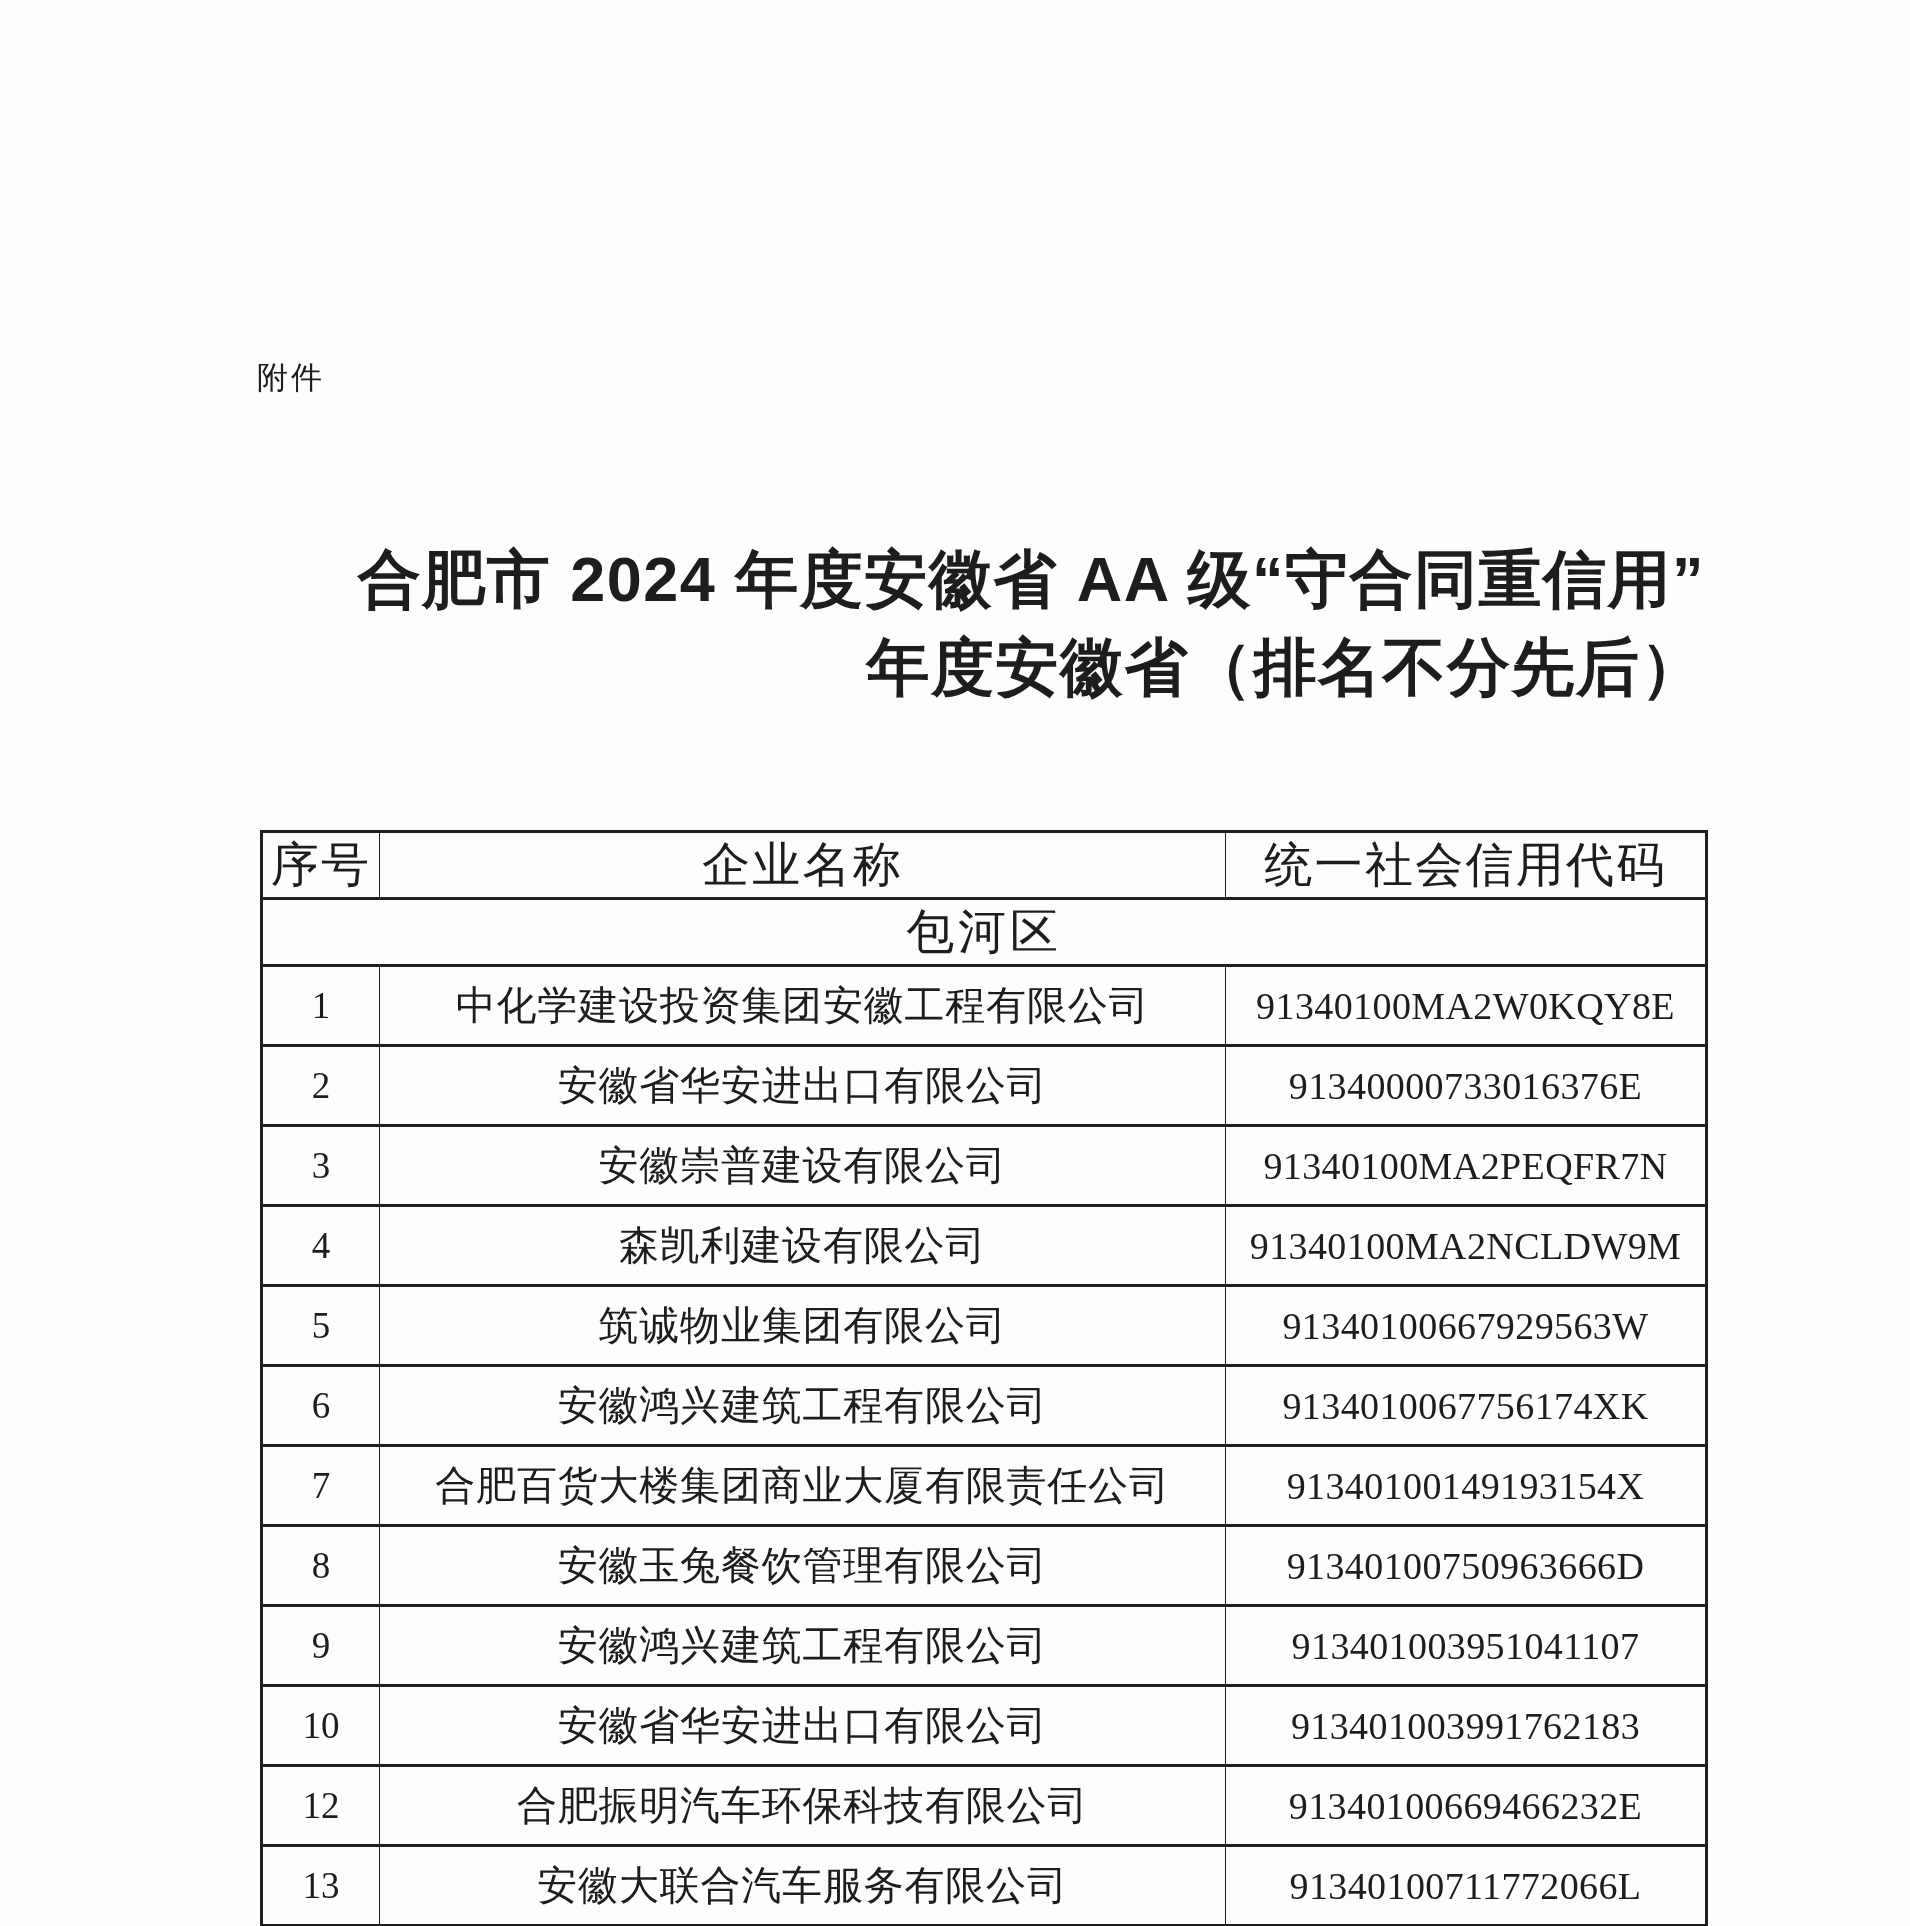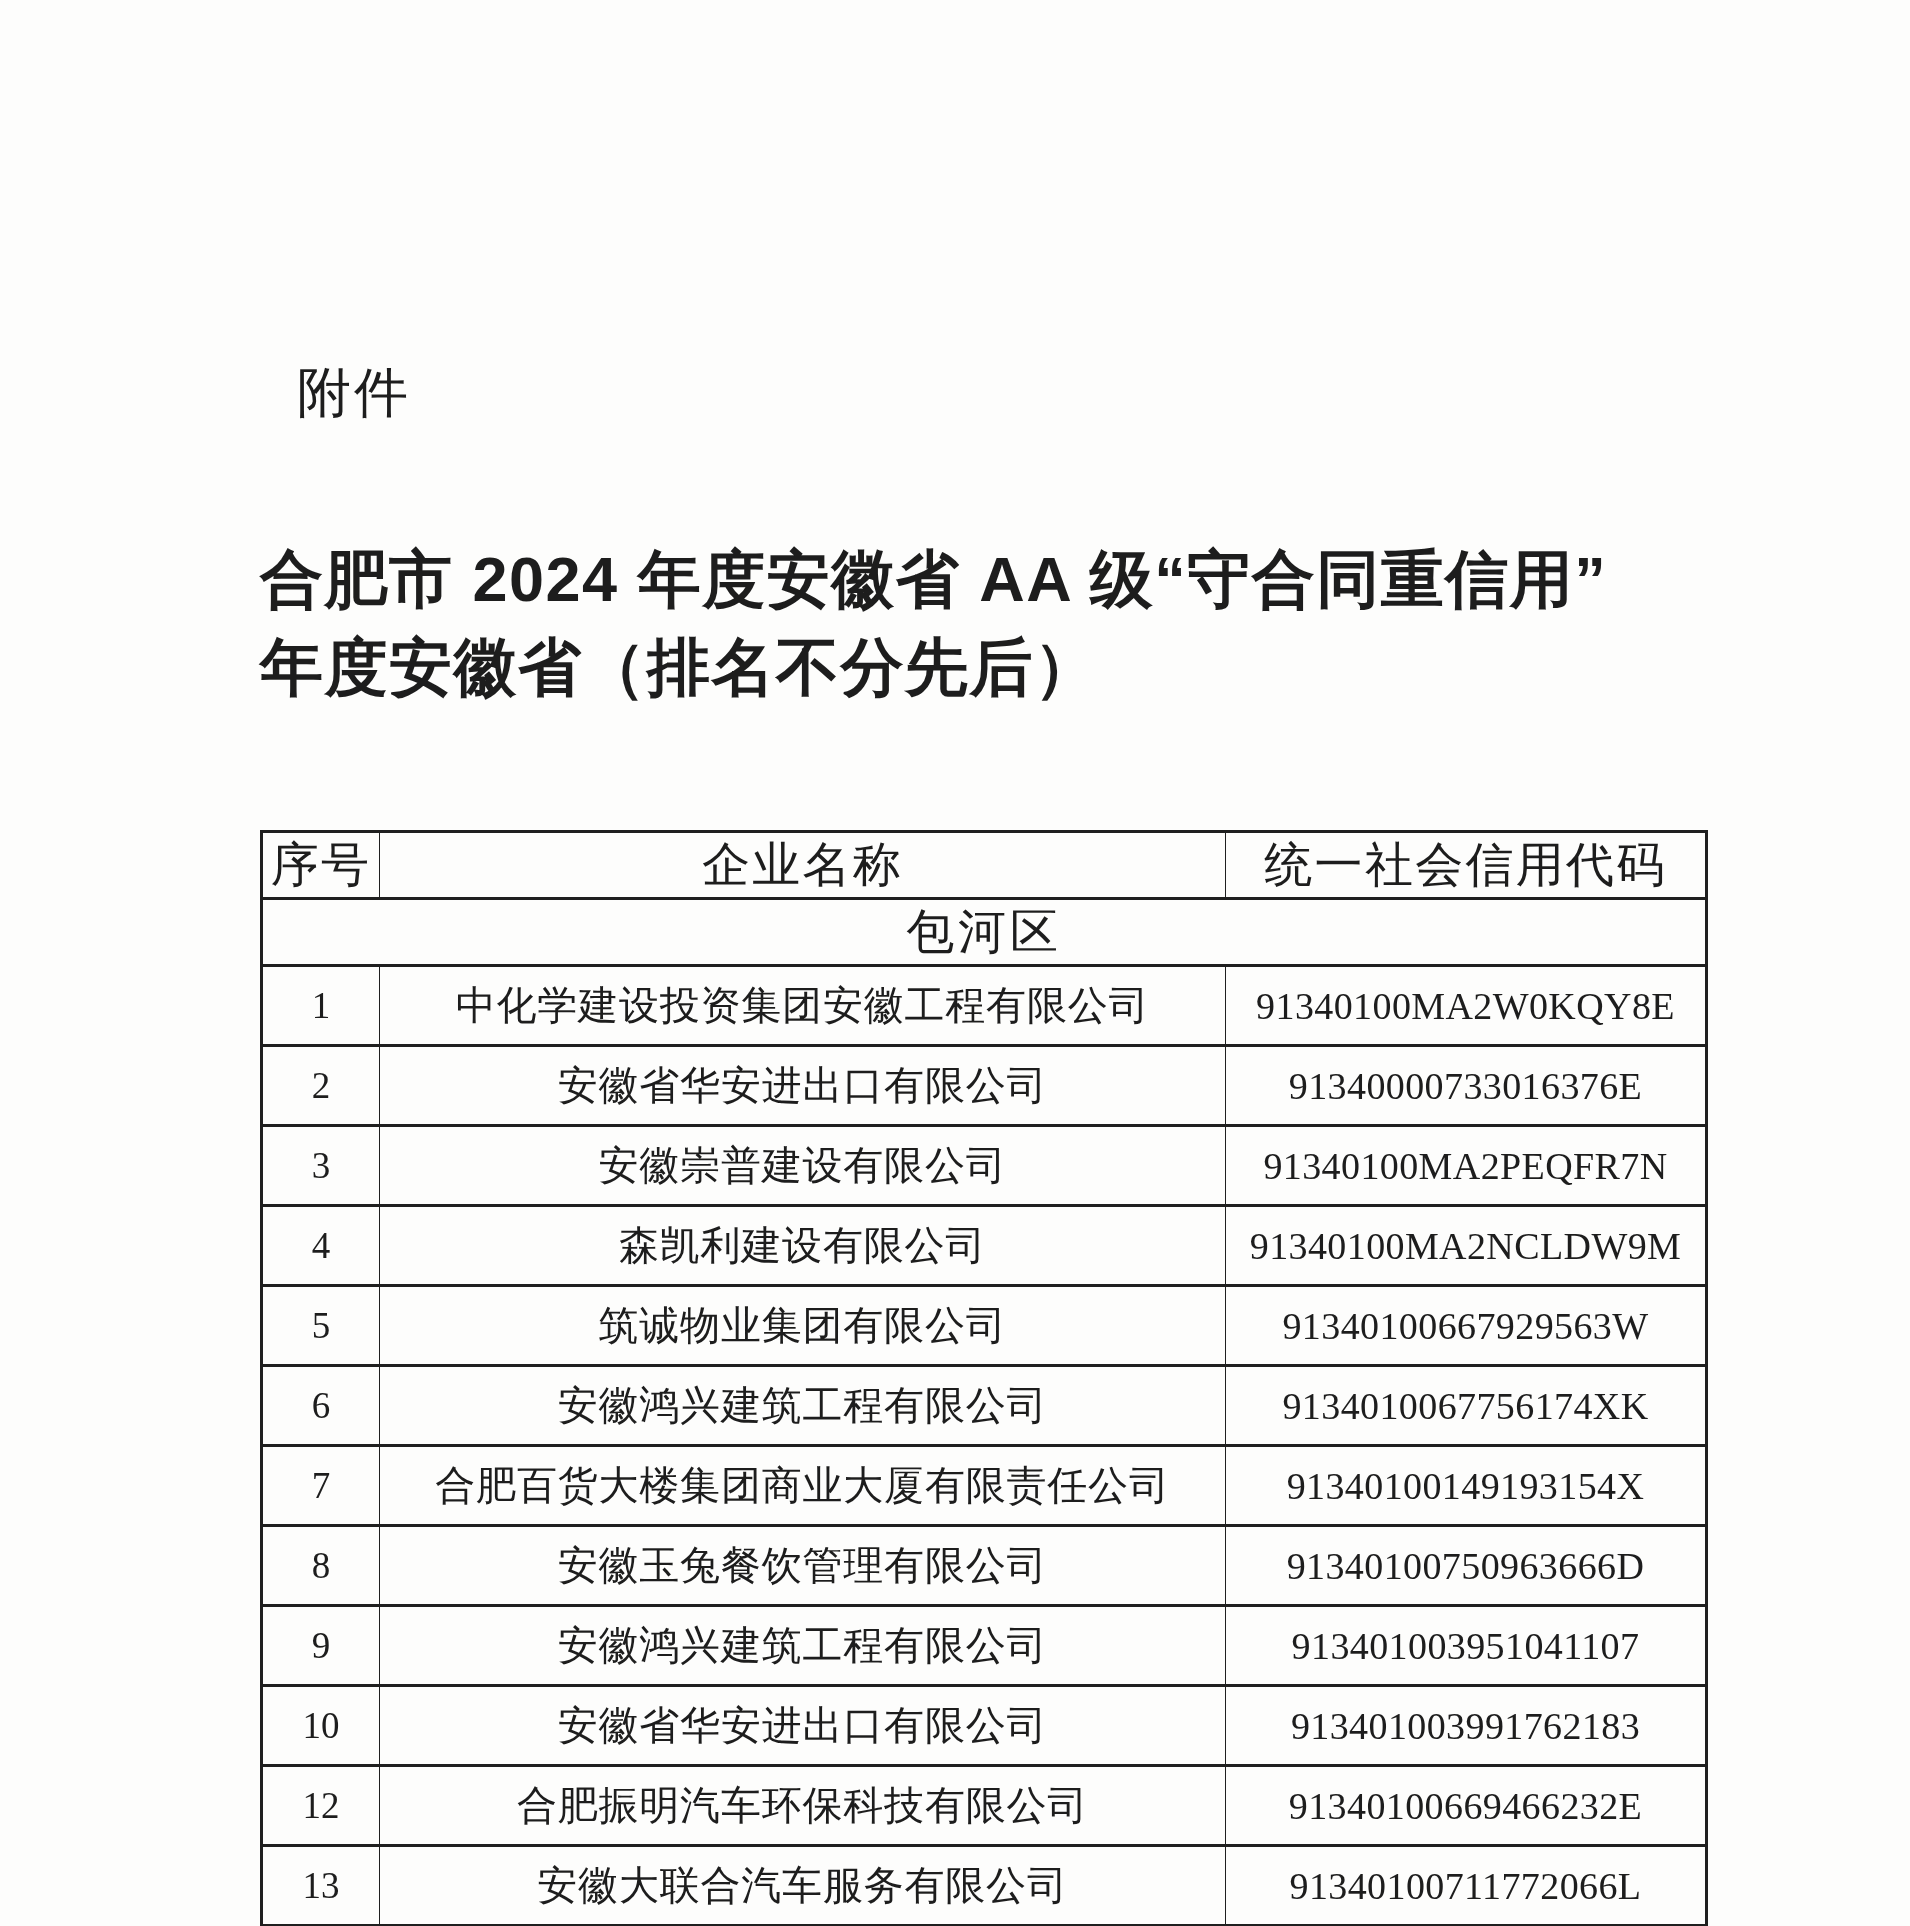"附件" .attachment { font-size: 54px -> 31px; margin-left: 40px -> none }
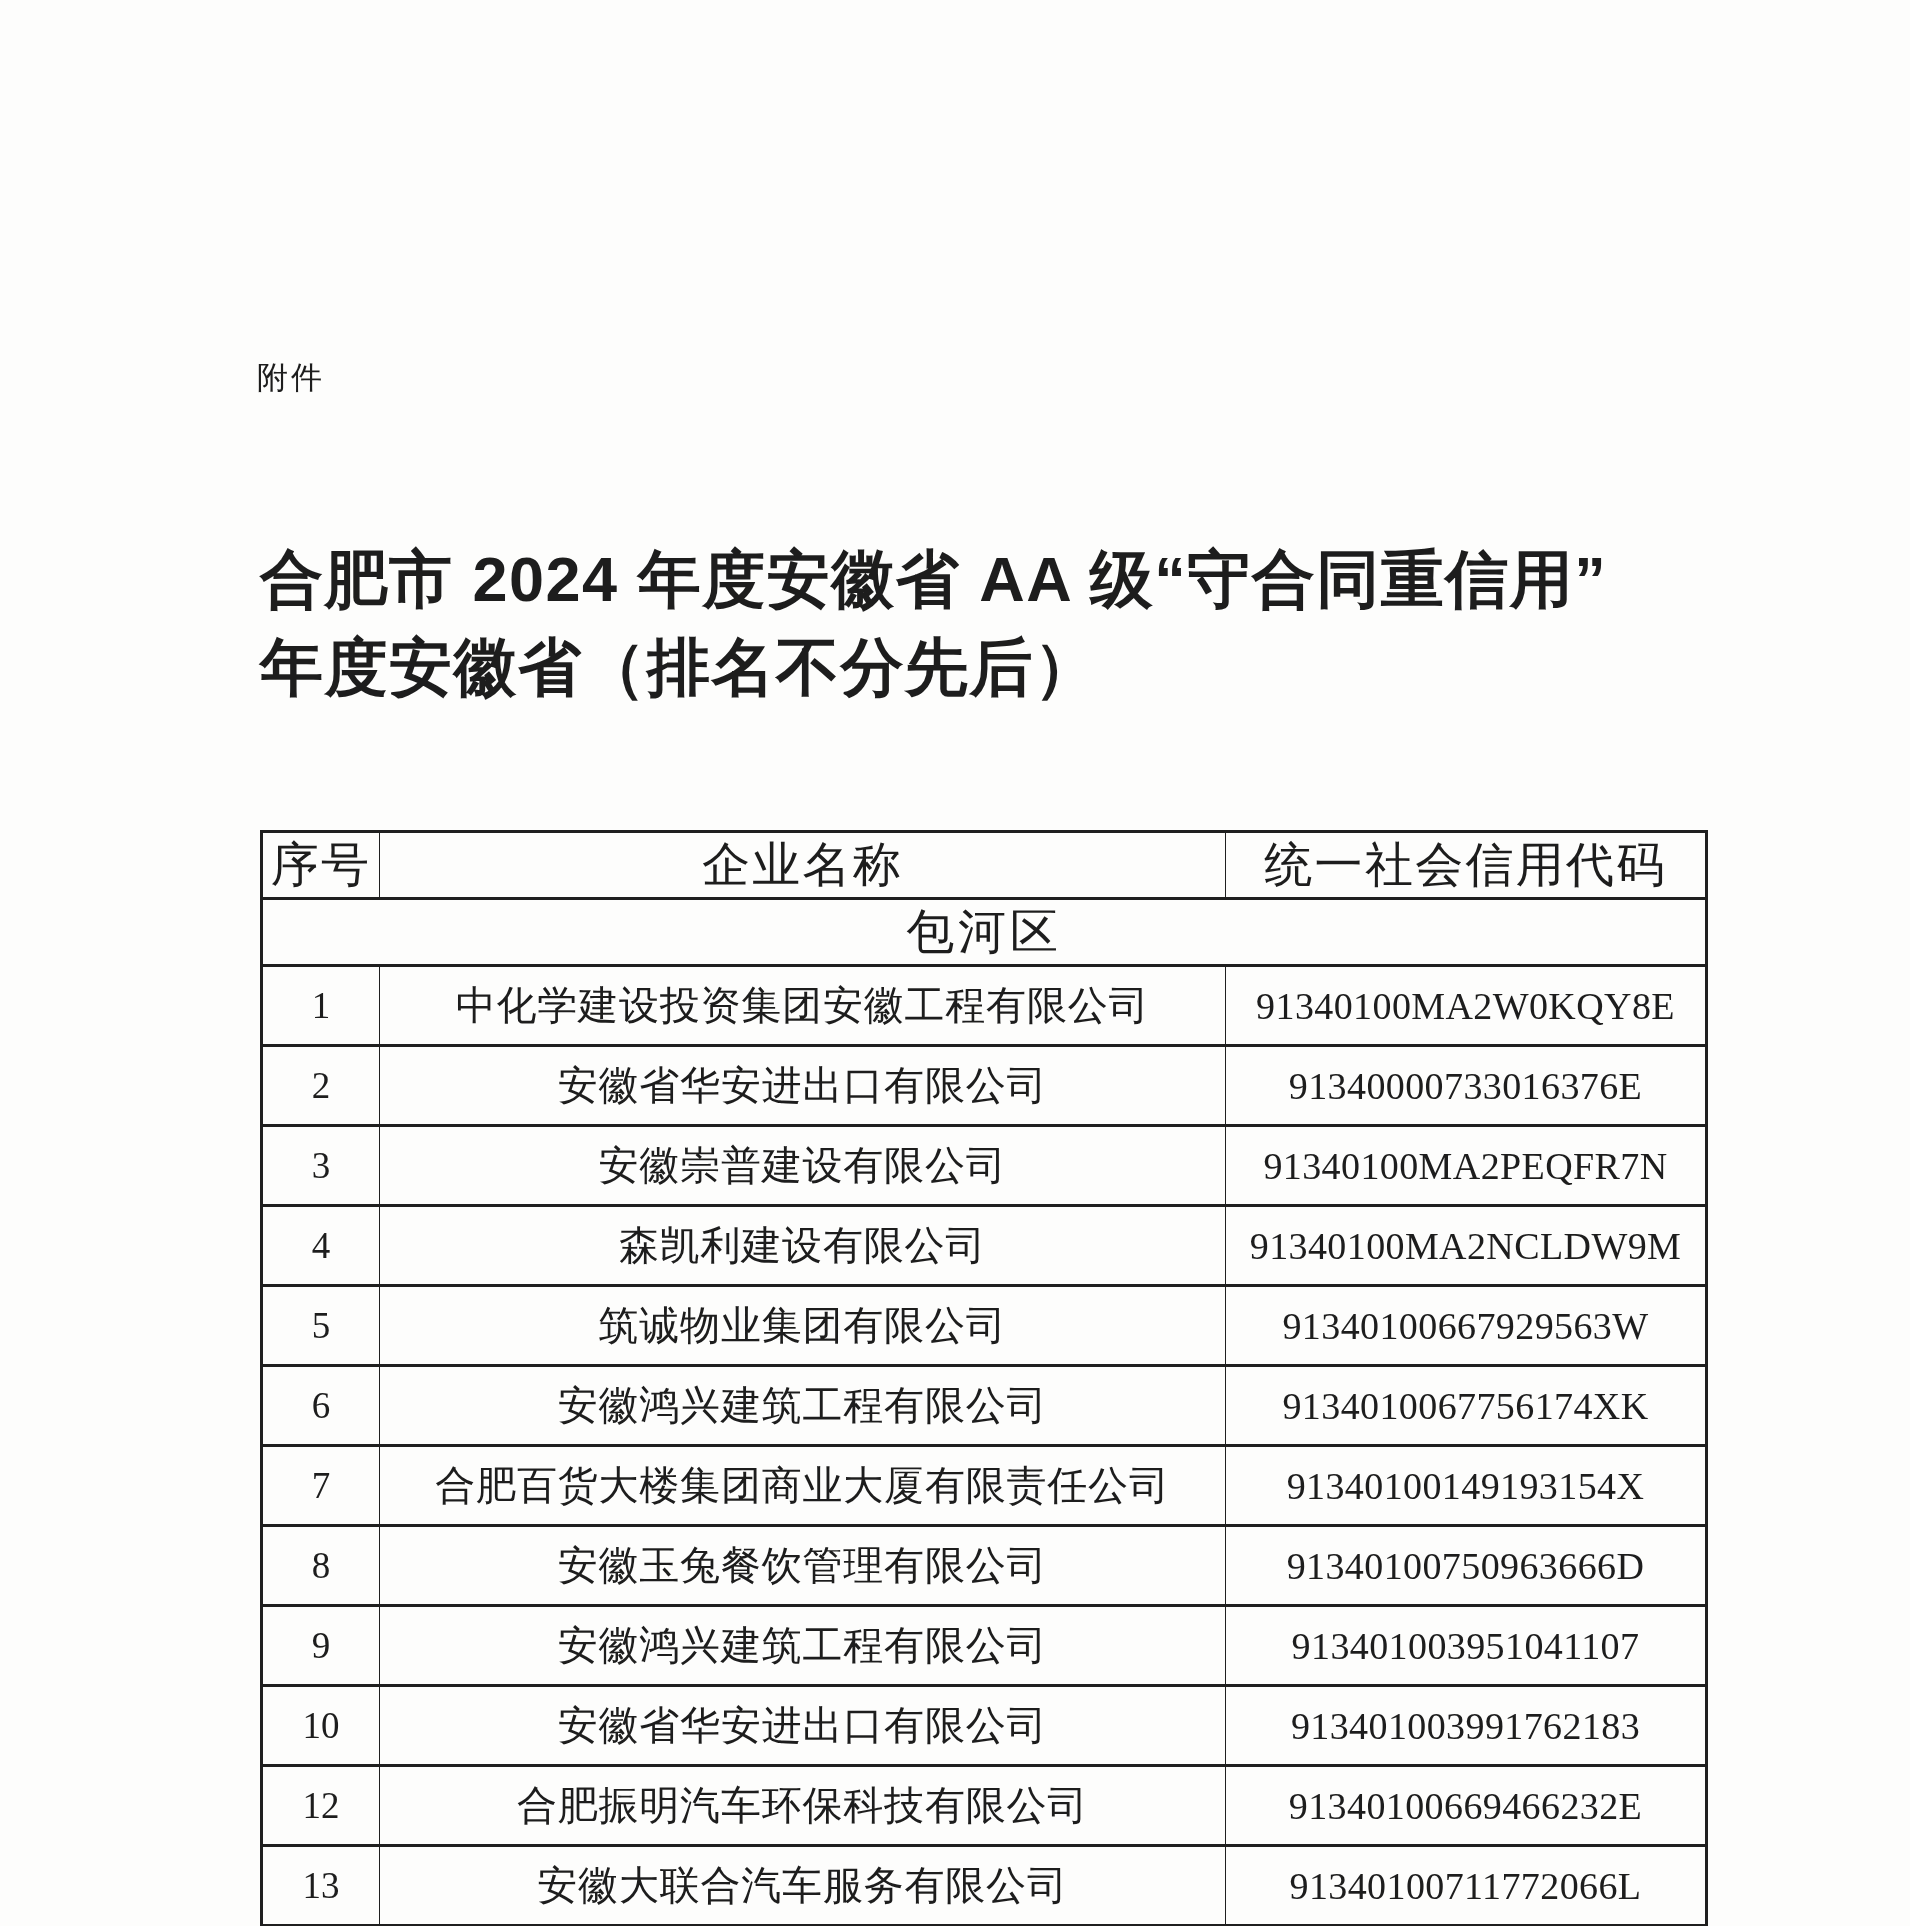"合肥市 2024 年度安徽省 AA 级“守合同重信用”" .title-block { text-align: left -> right }
